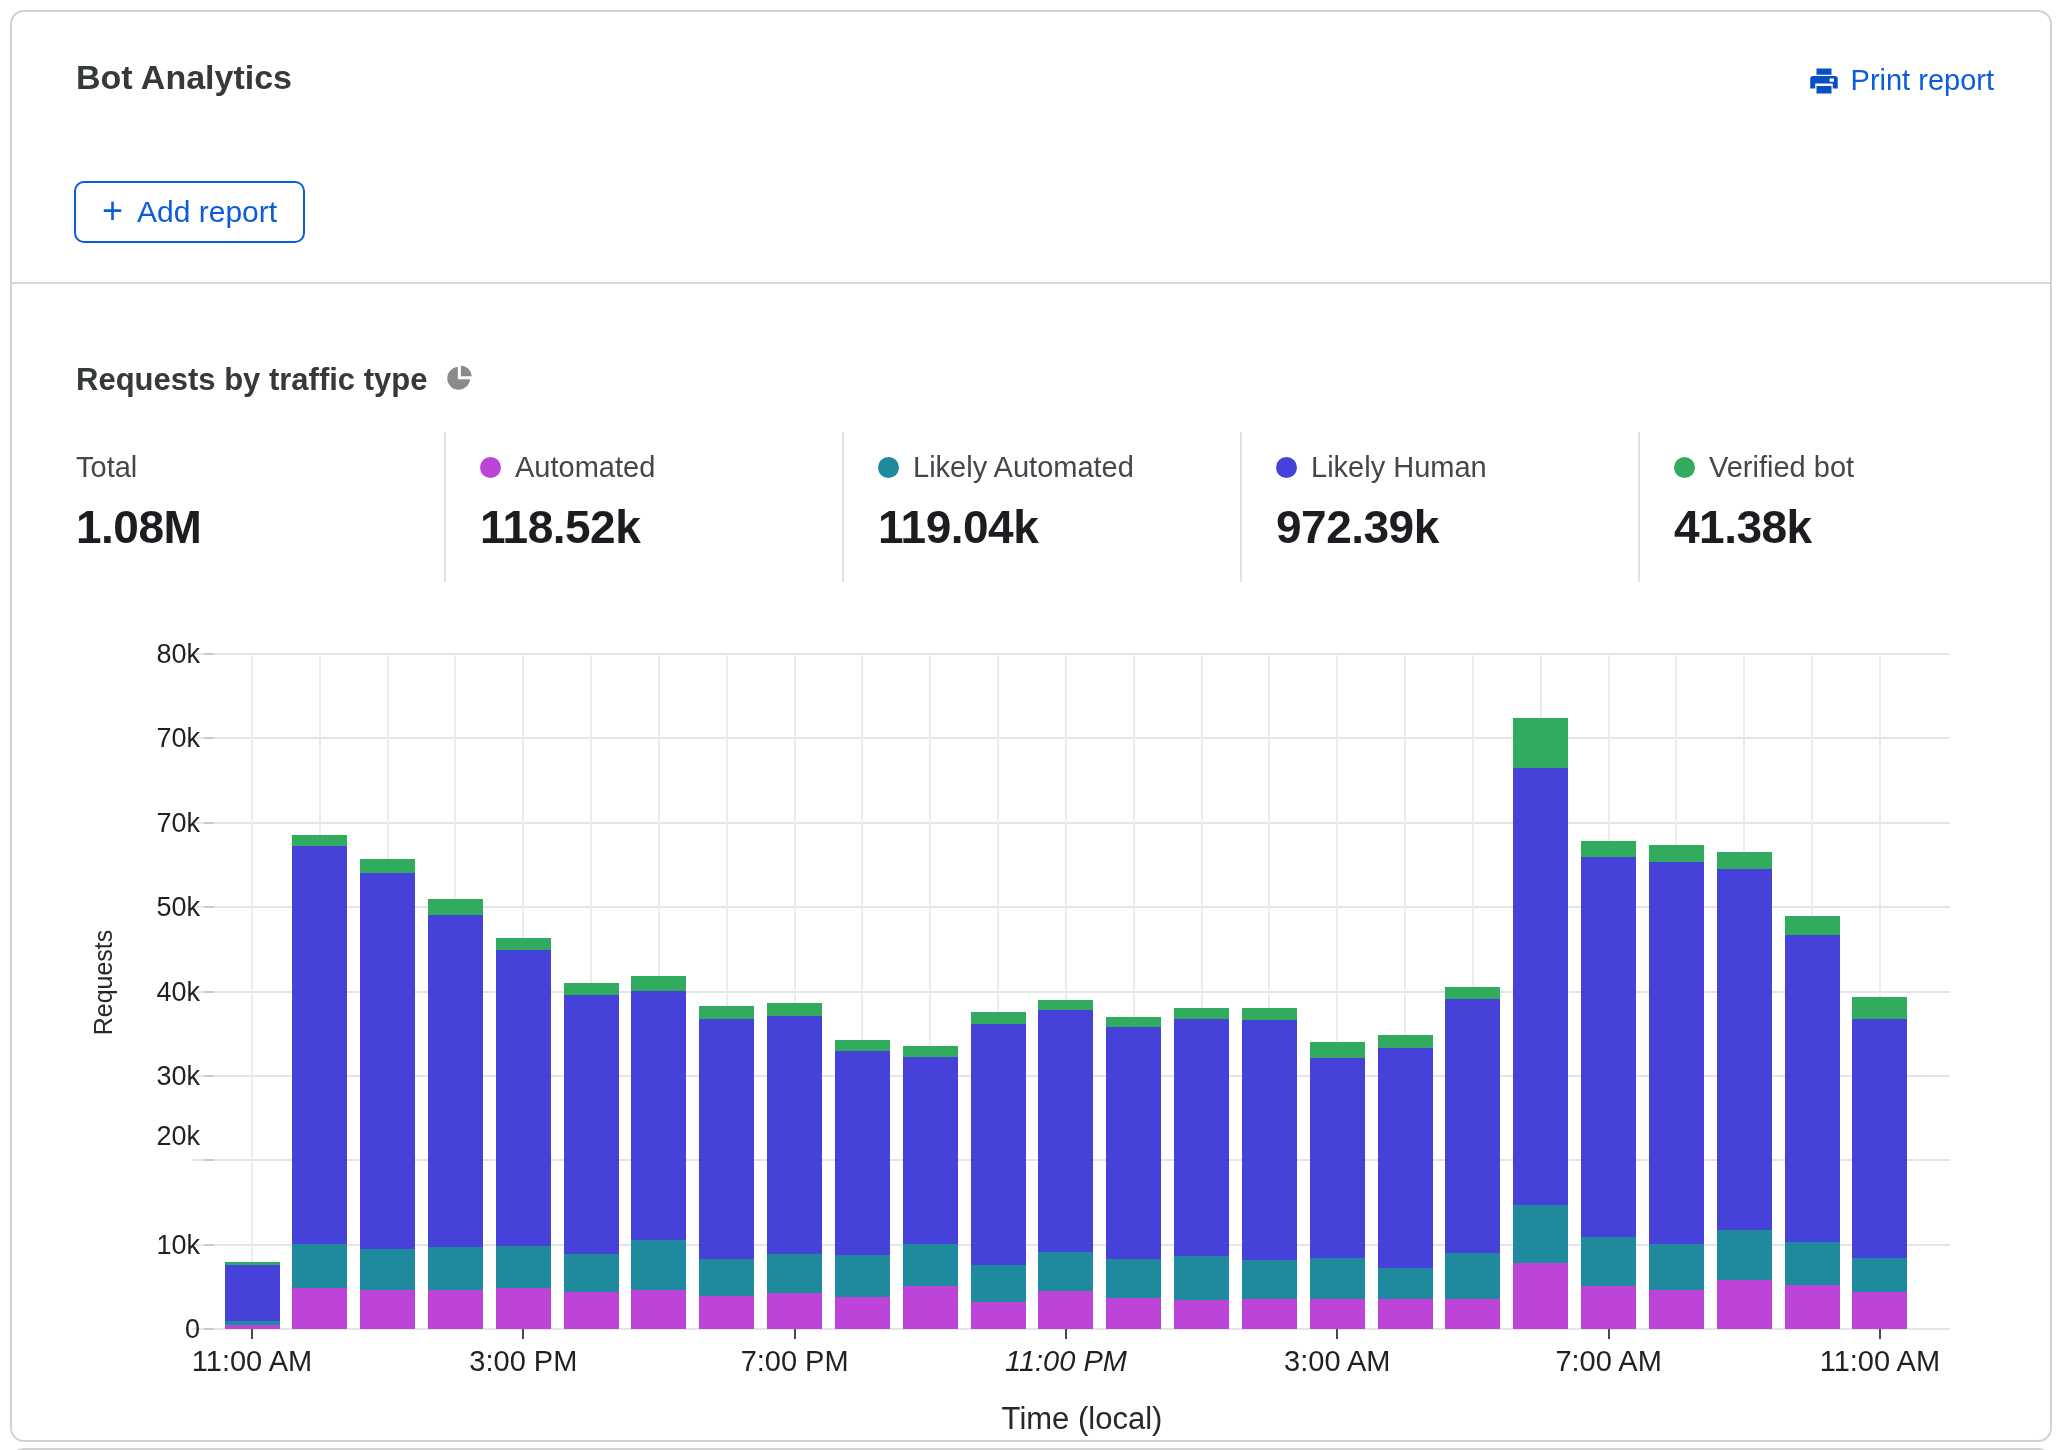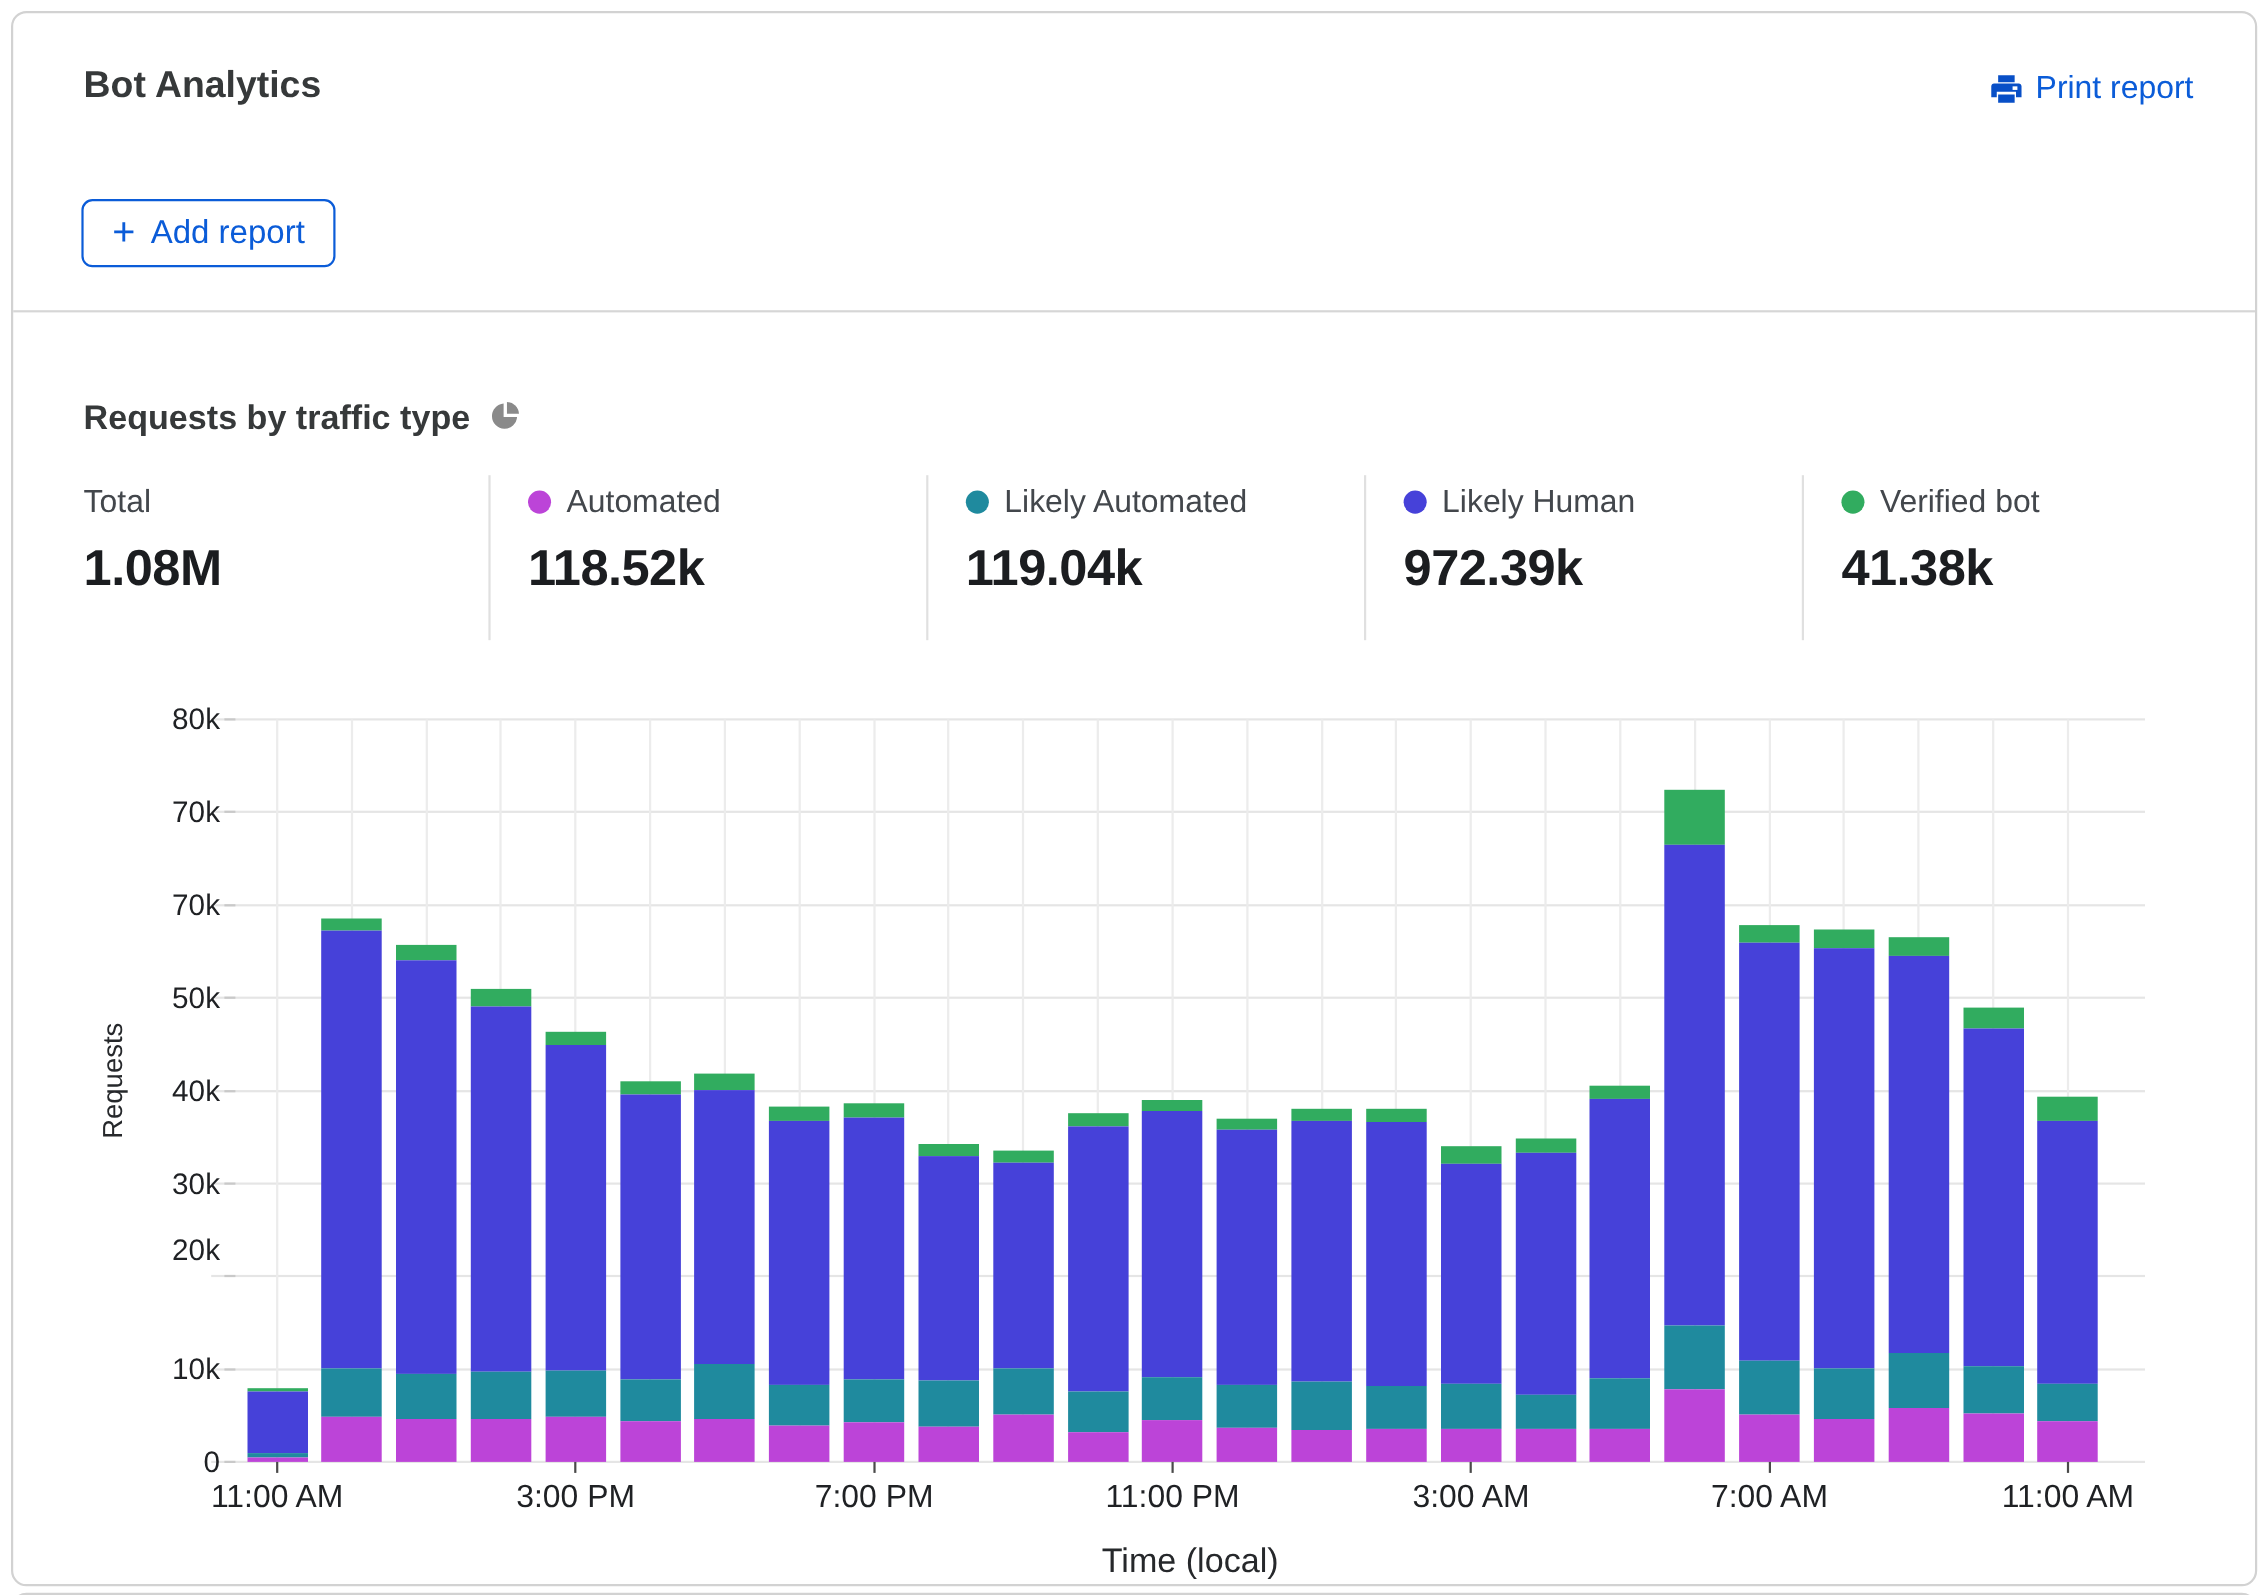"Total" .stat-label-row { margin-top: none -> 11px }
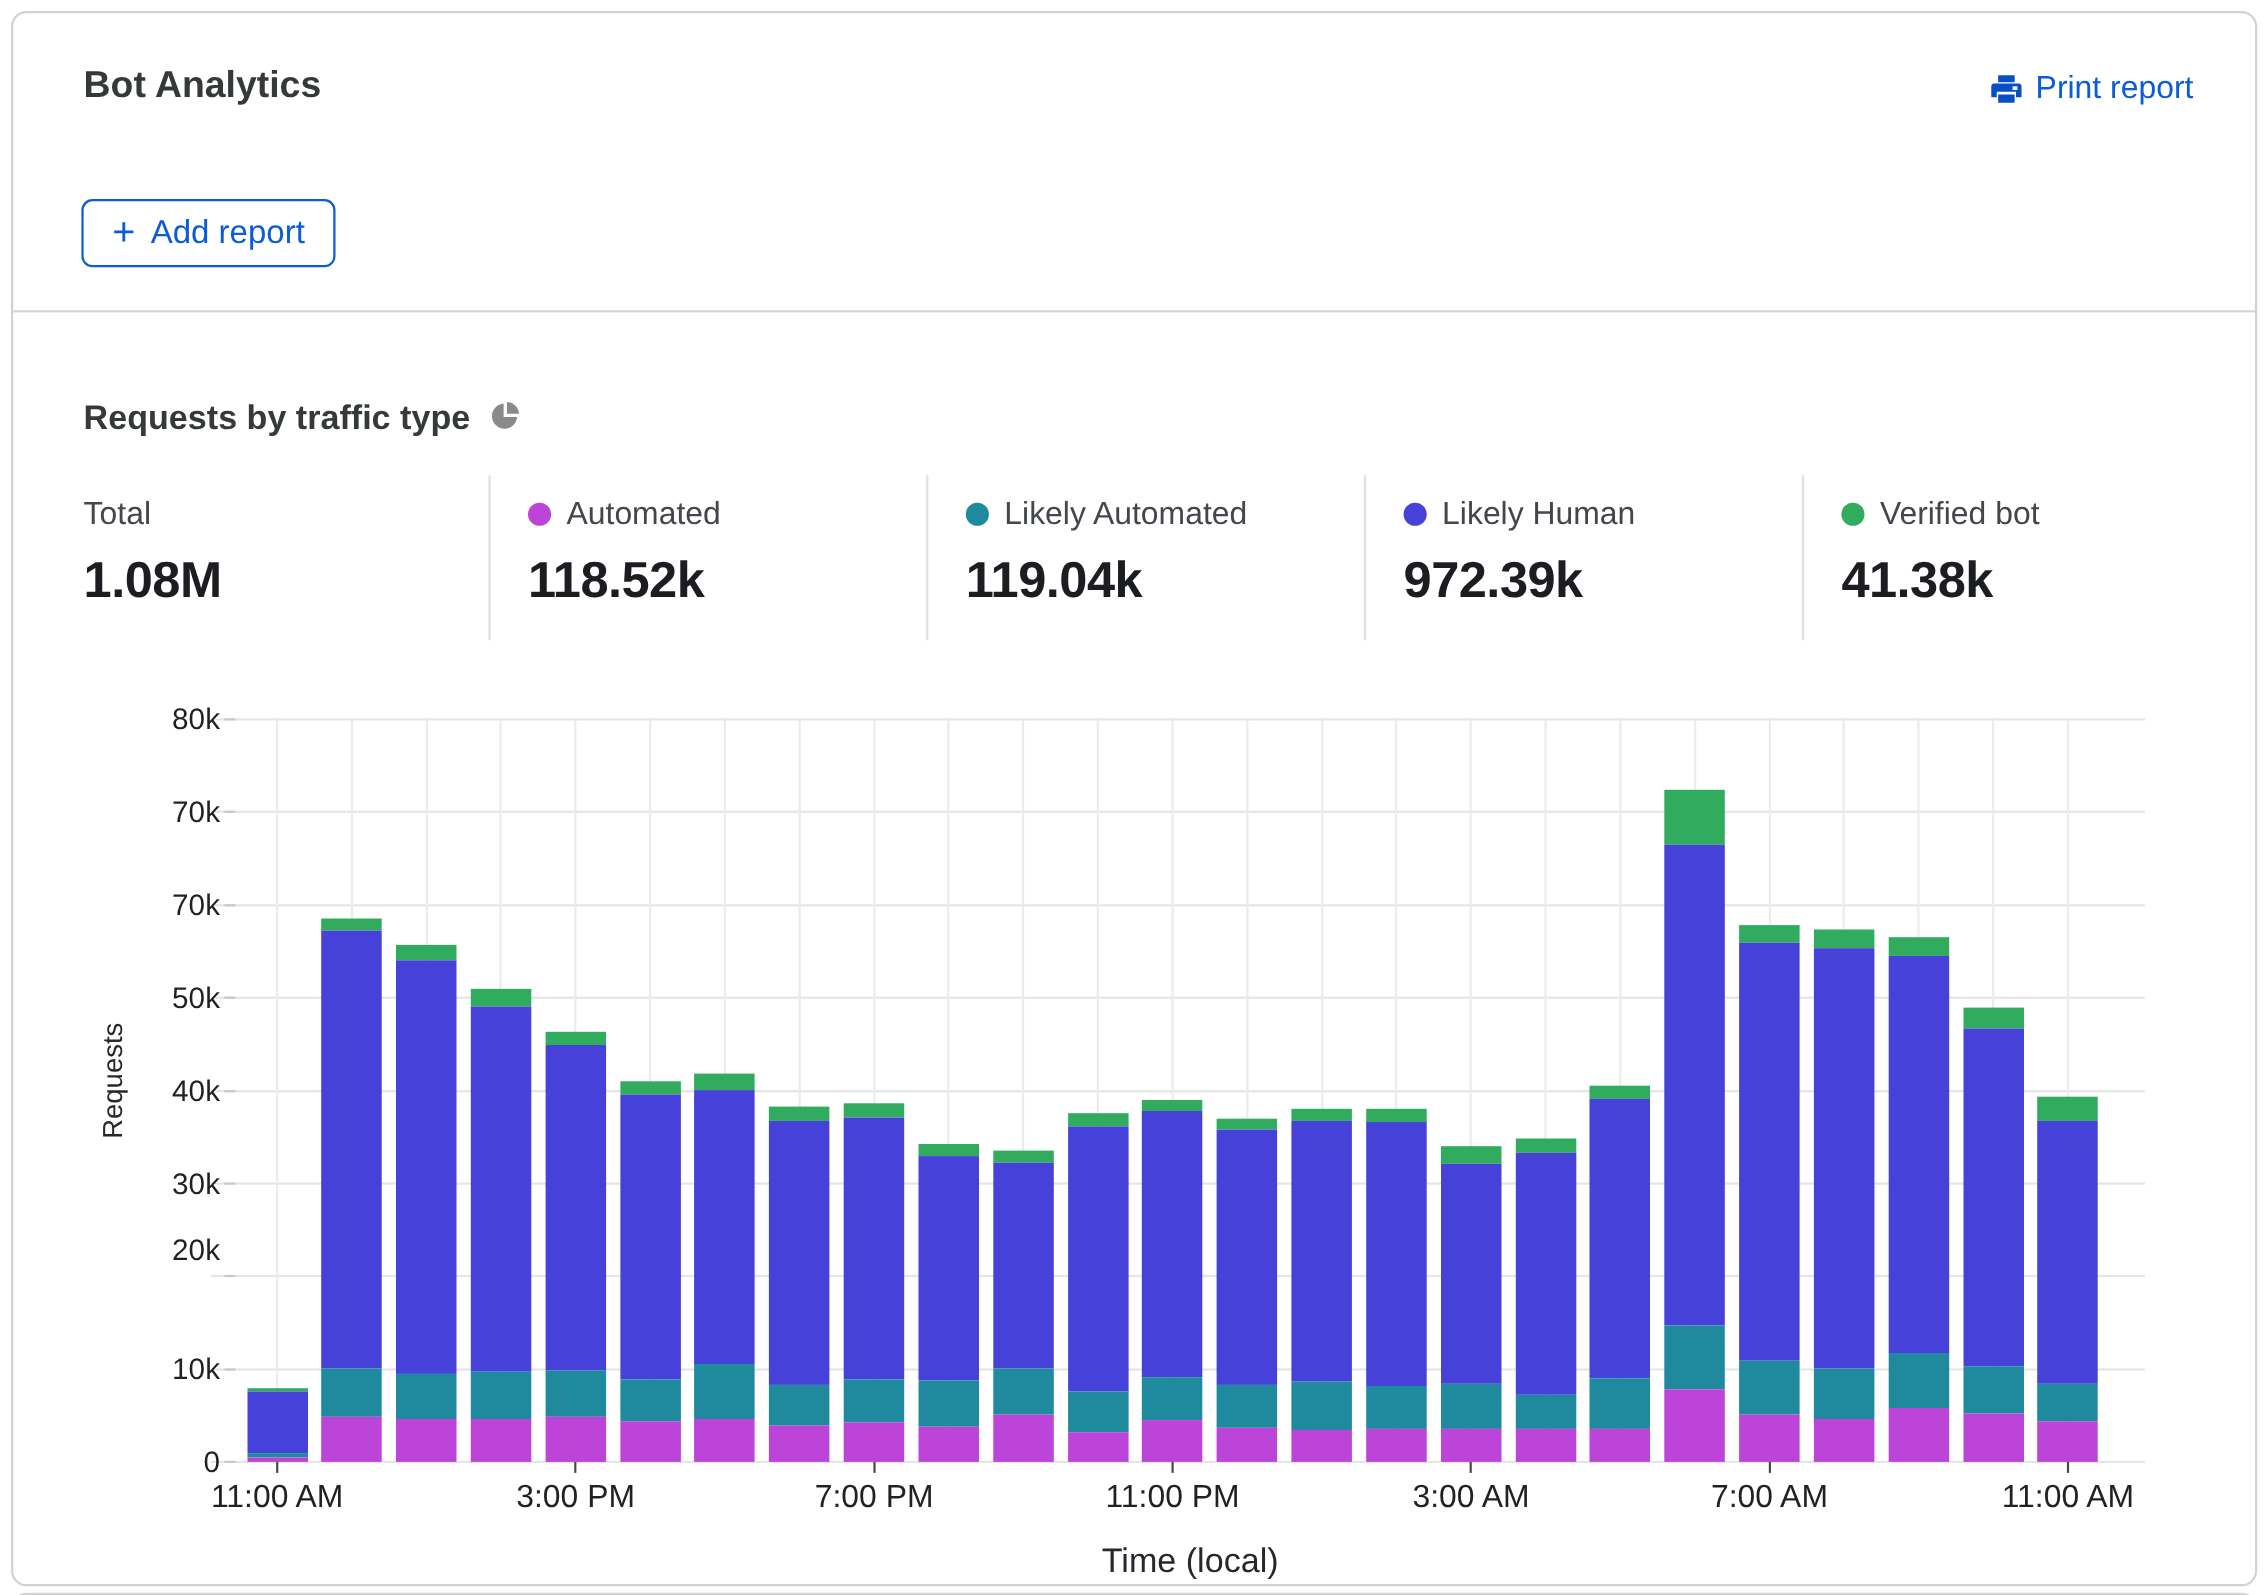"11:00 PM" div.x-label { font-style: none -> italic }
